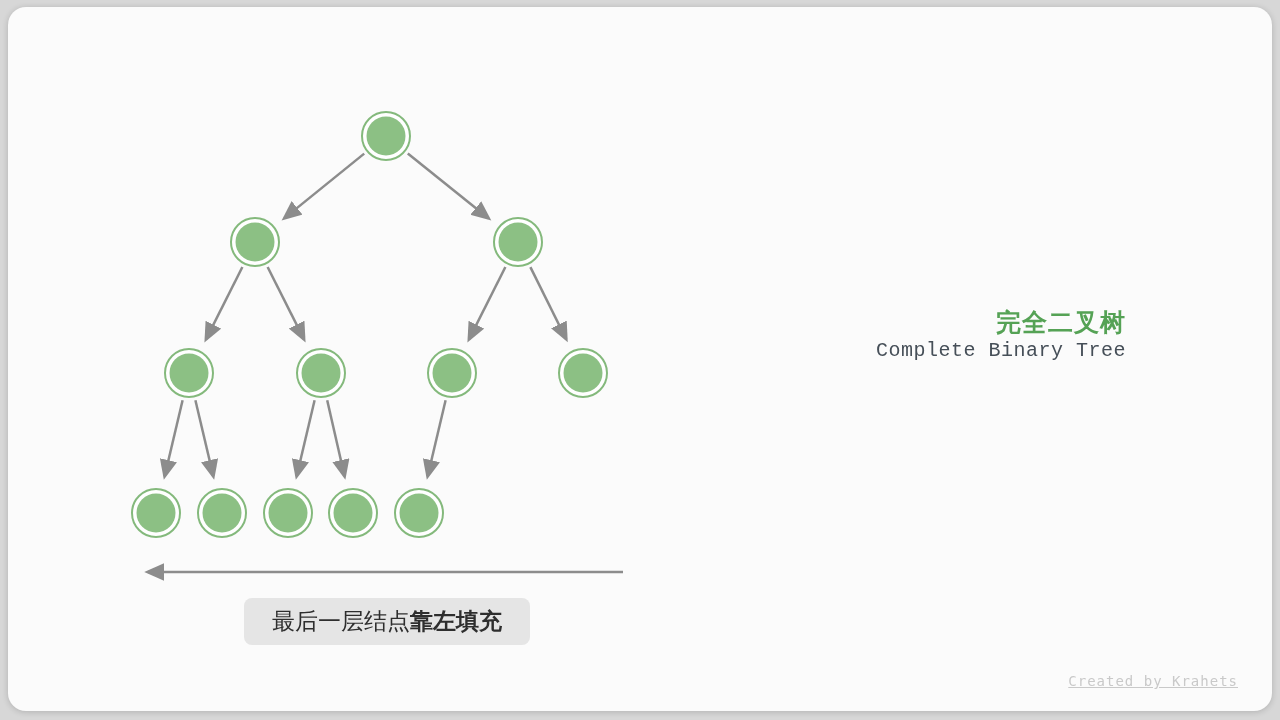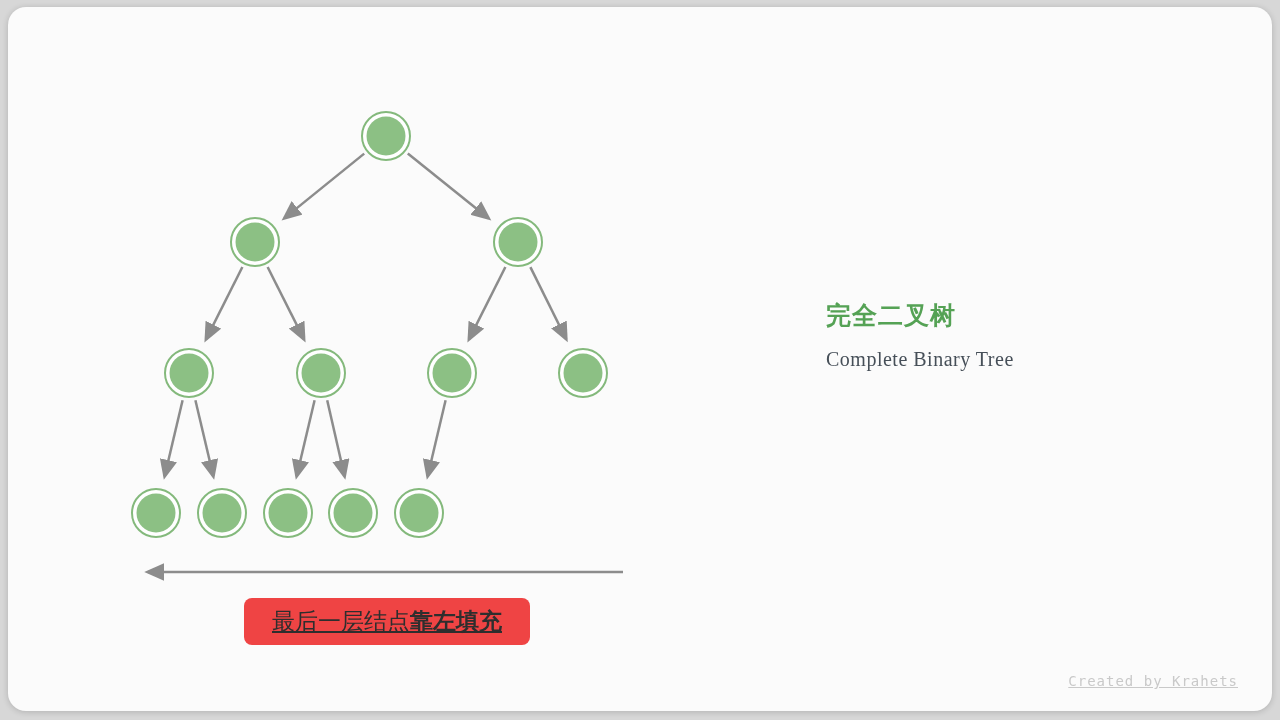"完全二叉树" .title-block { text-align: left -> right; top: 292px -> 299px }
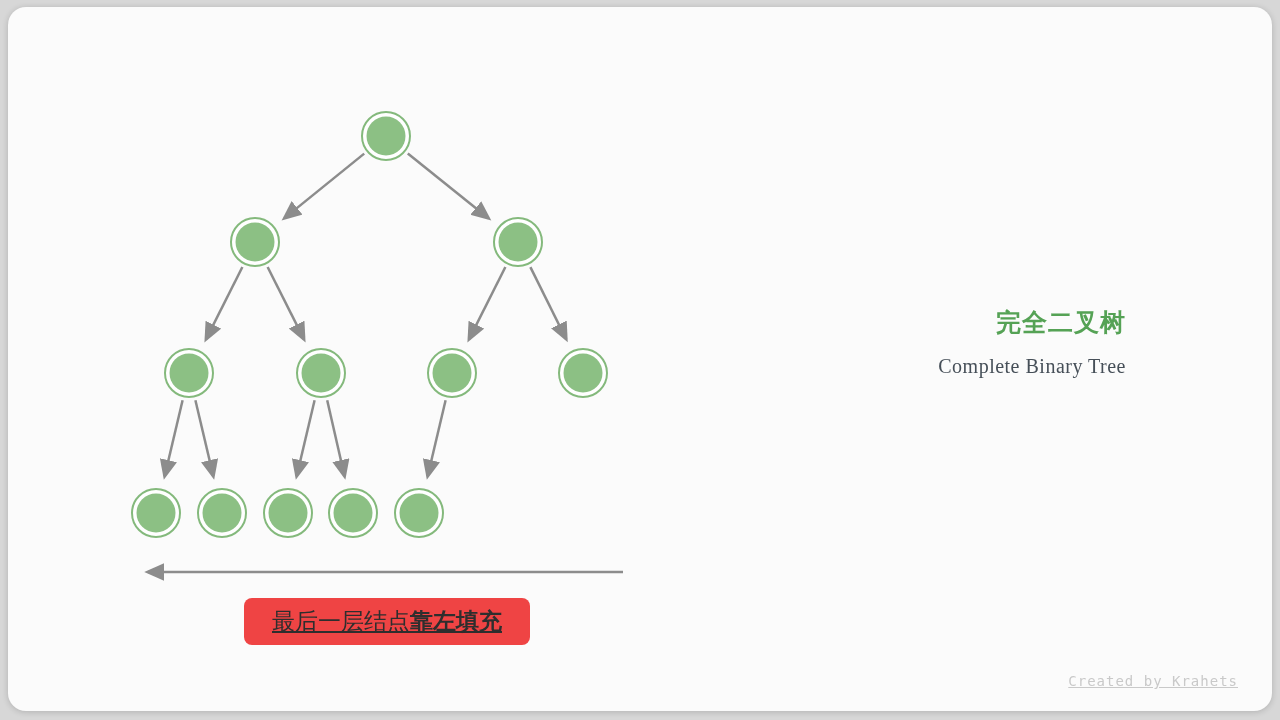"Complete Binary Tree" .title-en { font-family: Liberation Serif, serif -> Liberation Mono, monospace; margin-top: 16px -> none }
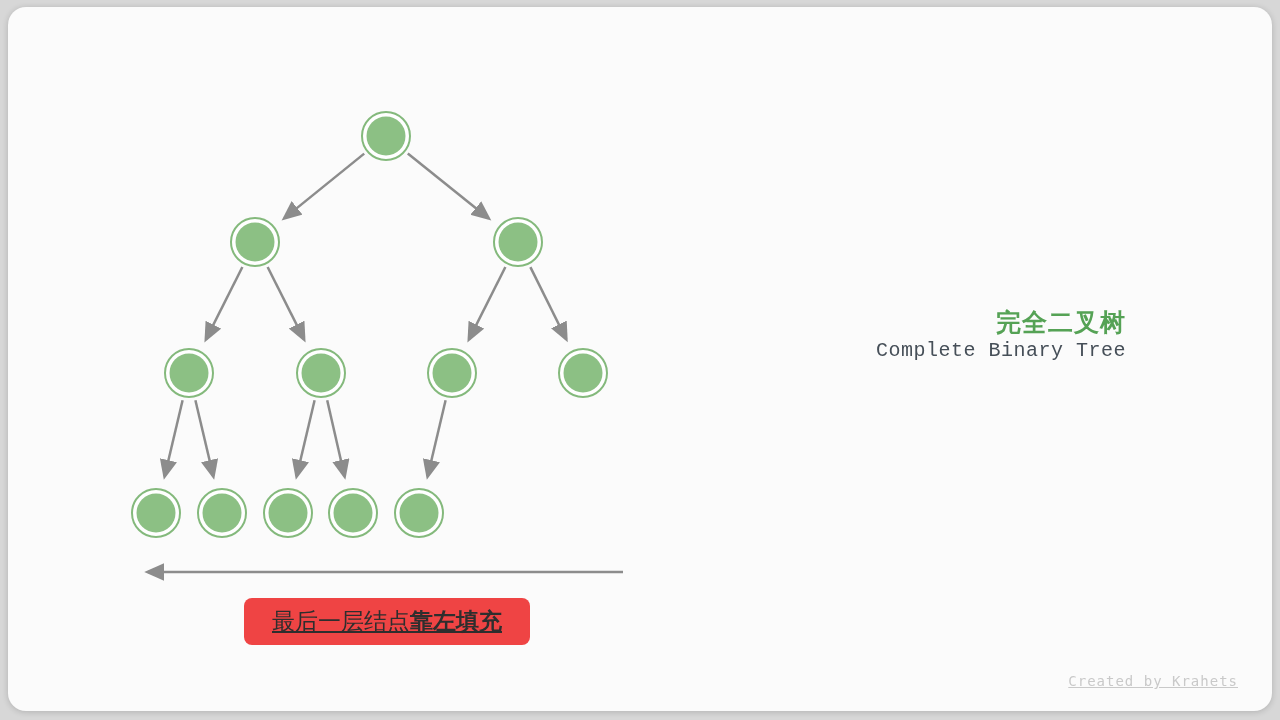"最后一层结点靠左填充" div.caption { background: #ef4444 -> #e5e5e5; text-decoration: underline -> none }
